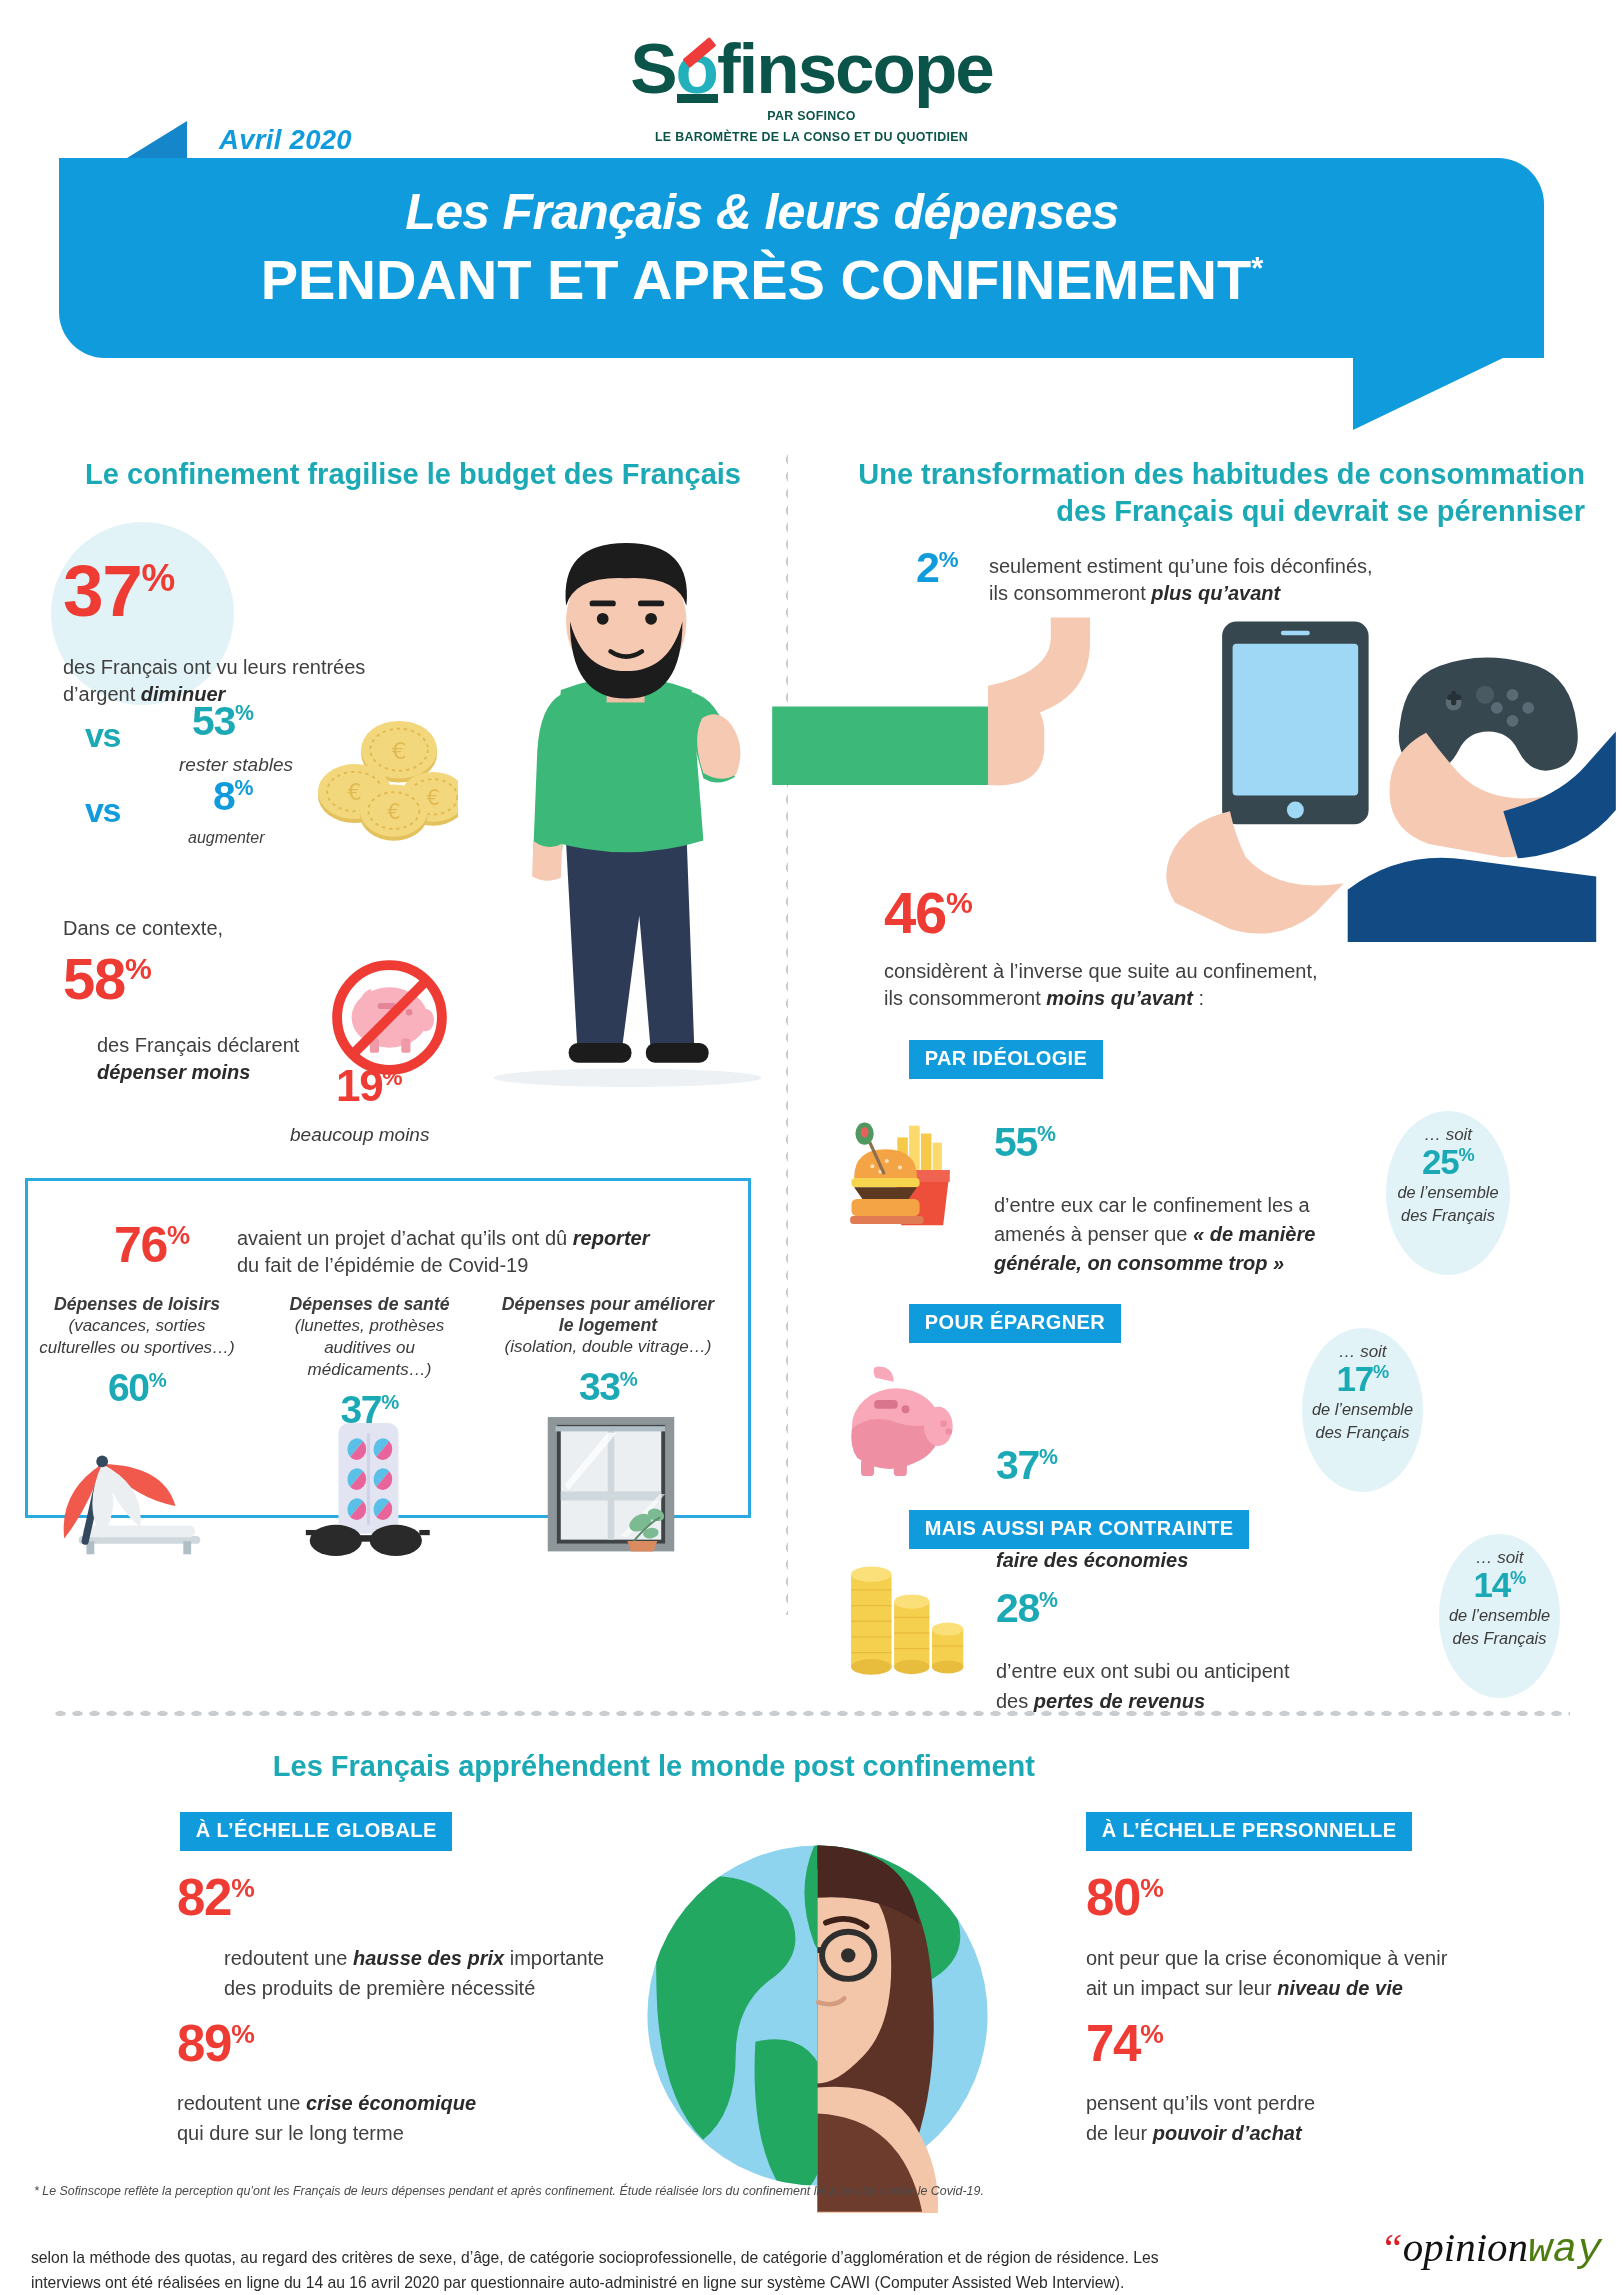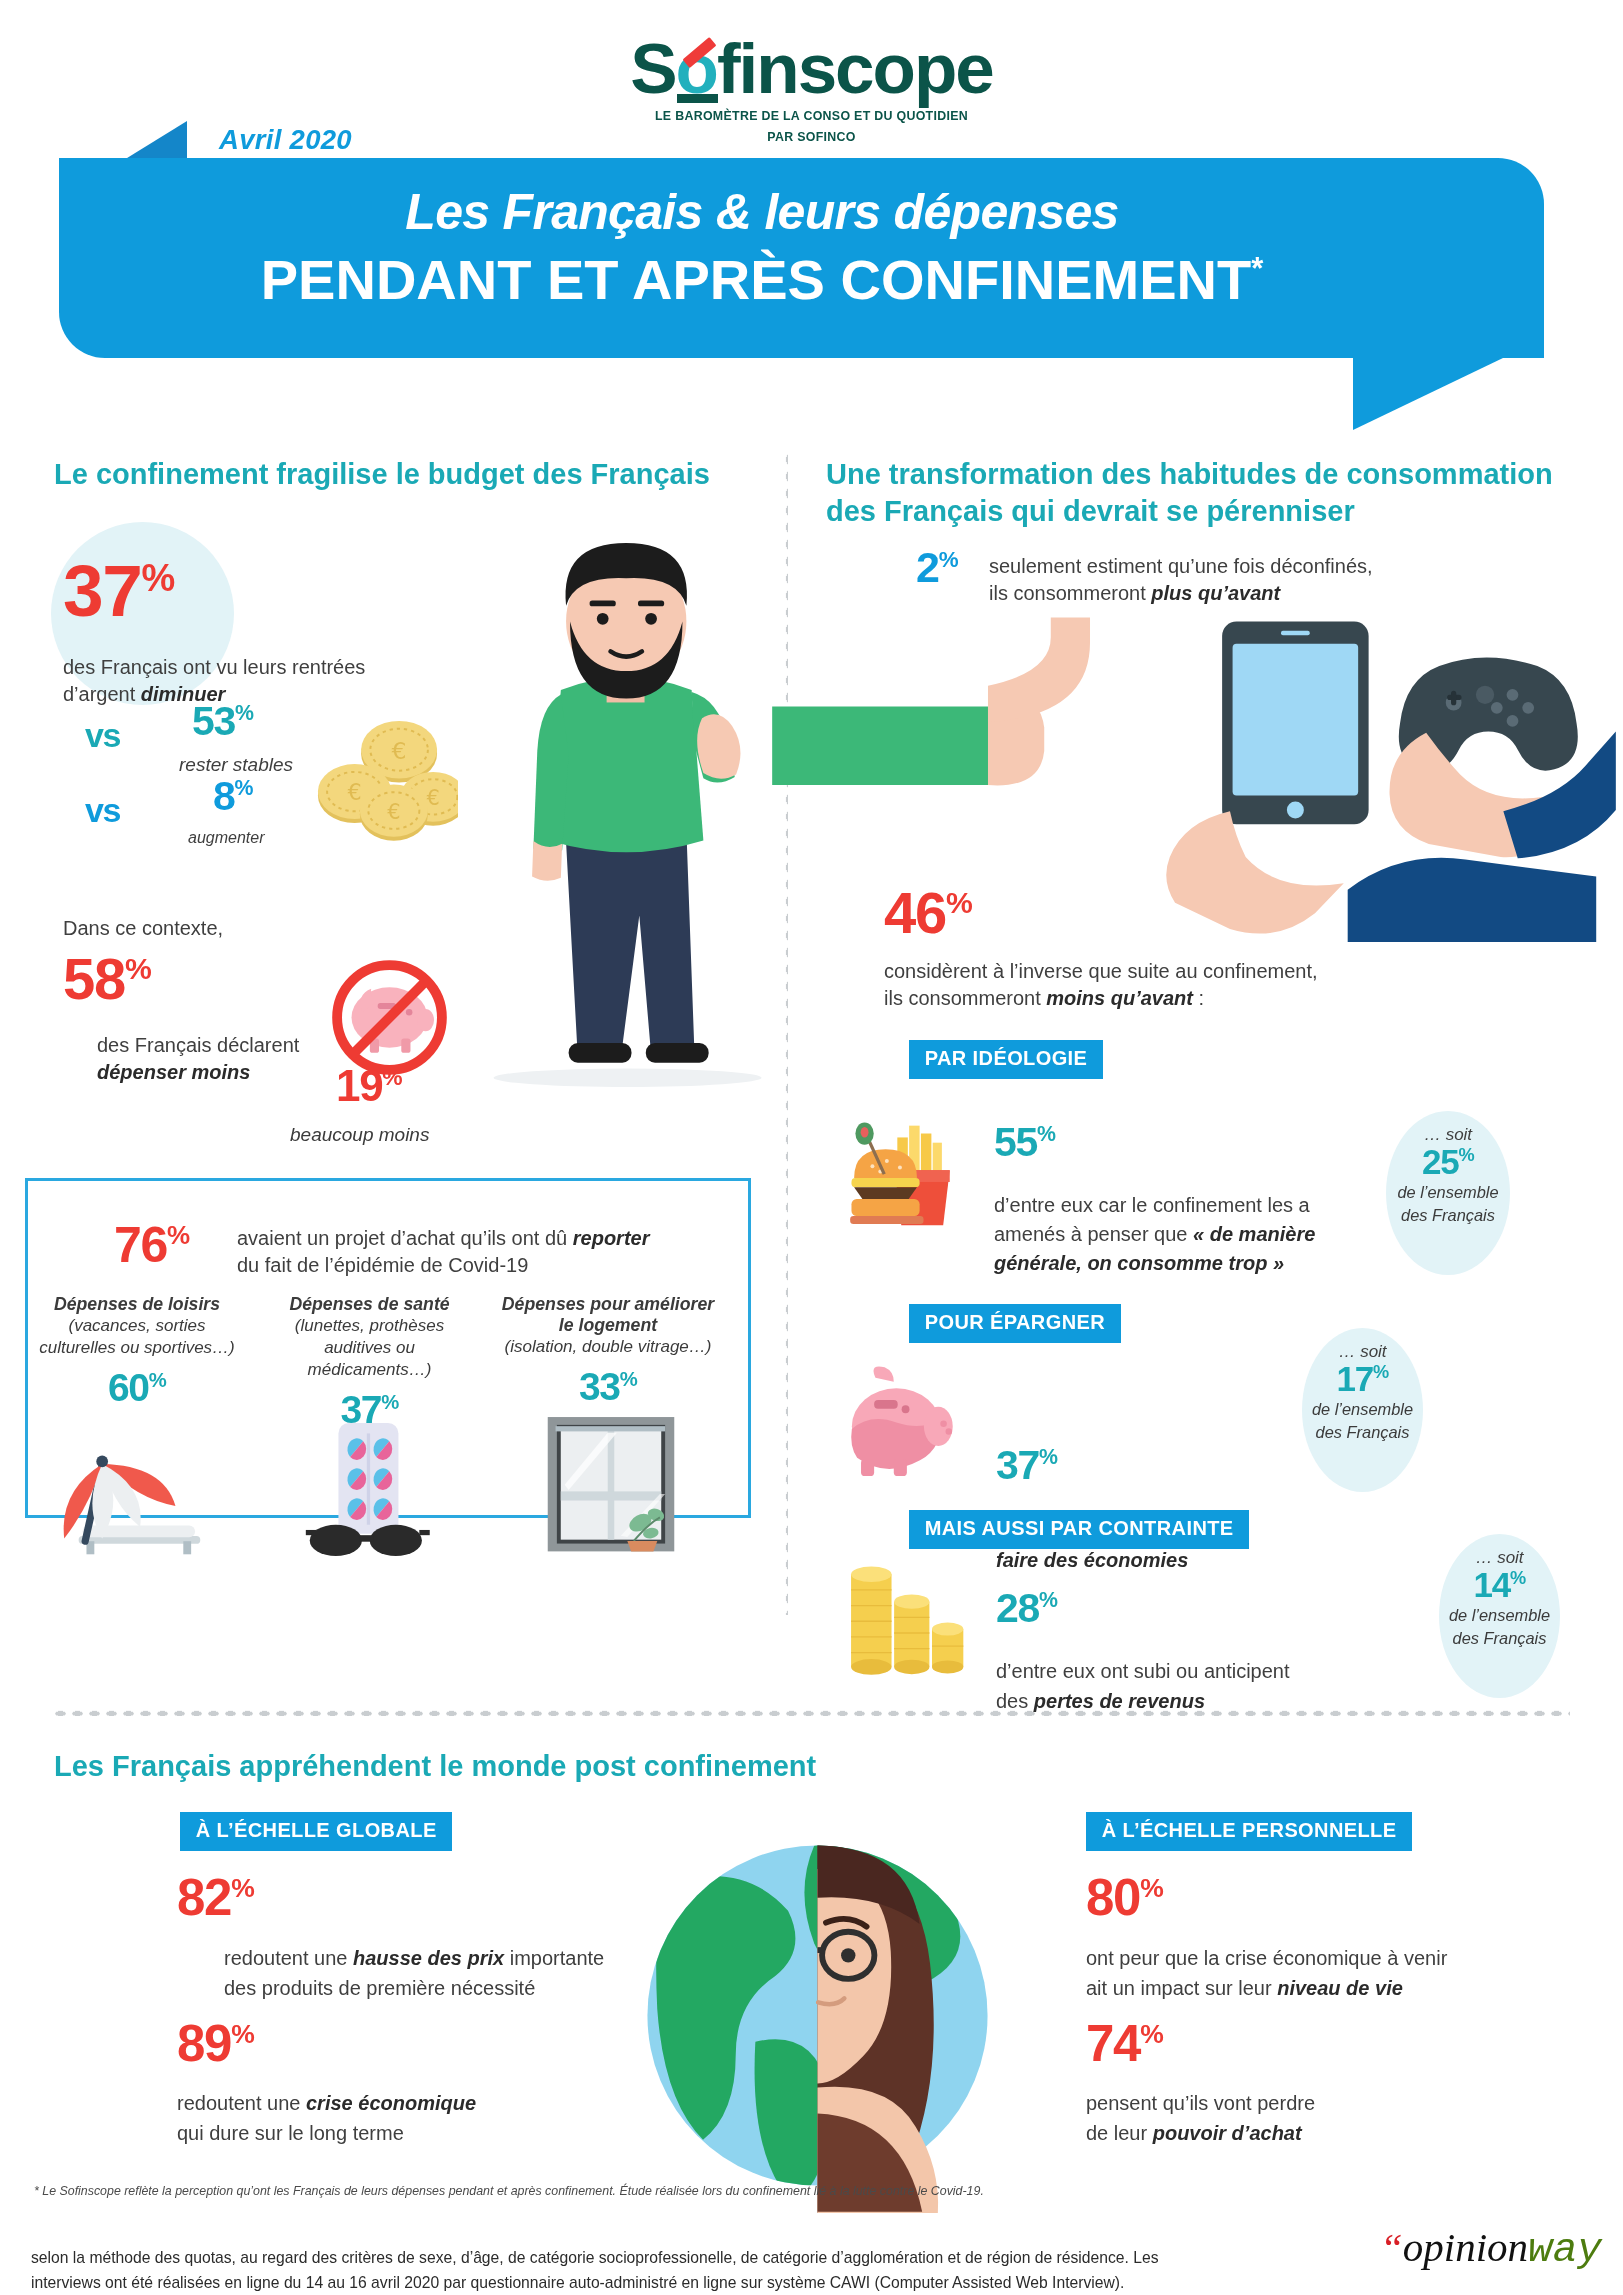"LE BAROMÈTRE DE LA CONSO" div.logo-sub { order: before "PAR SOFINCO" -> after "PAR SOFINCO" }
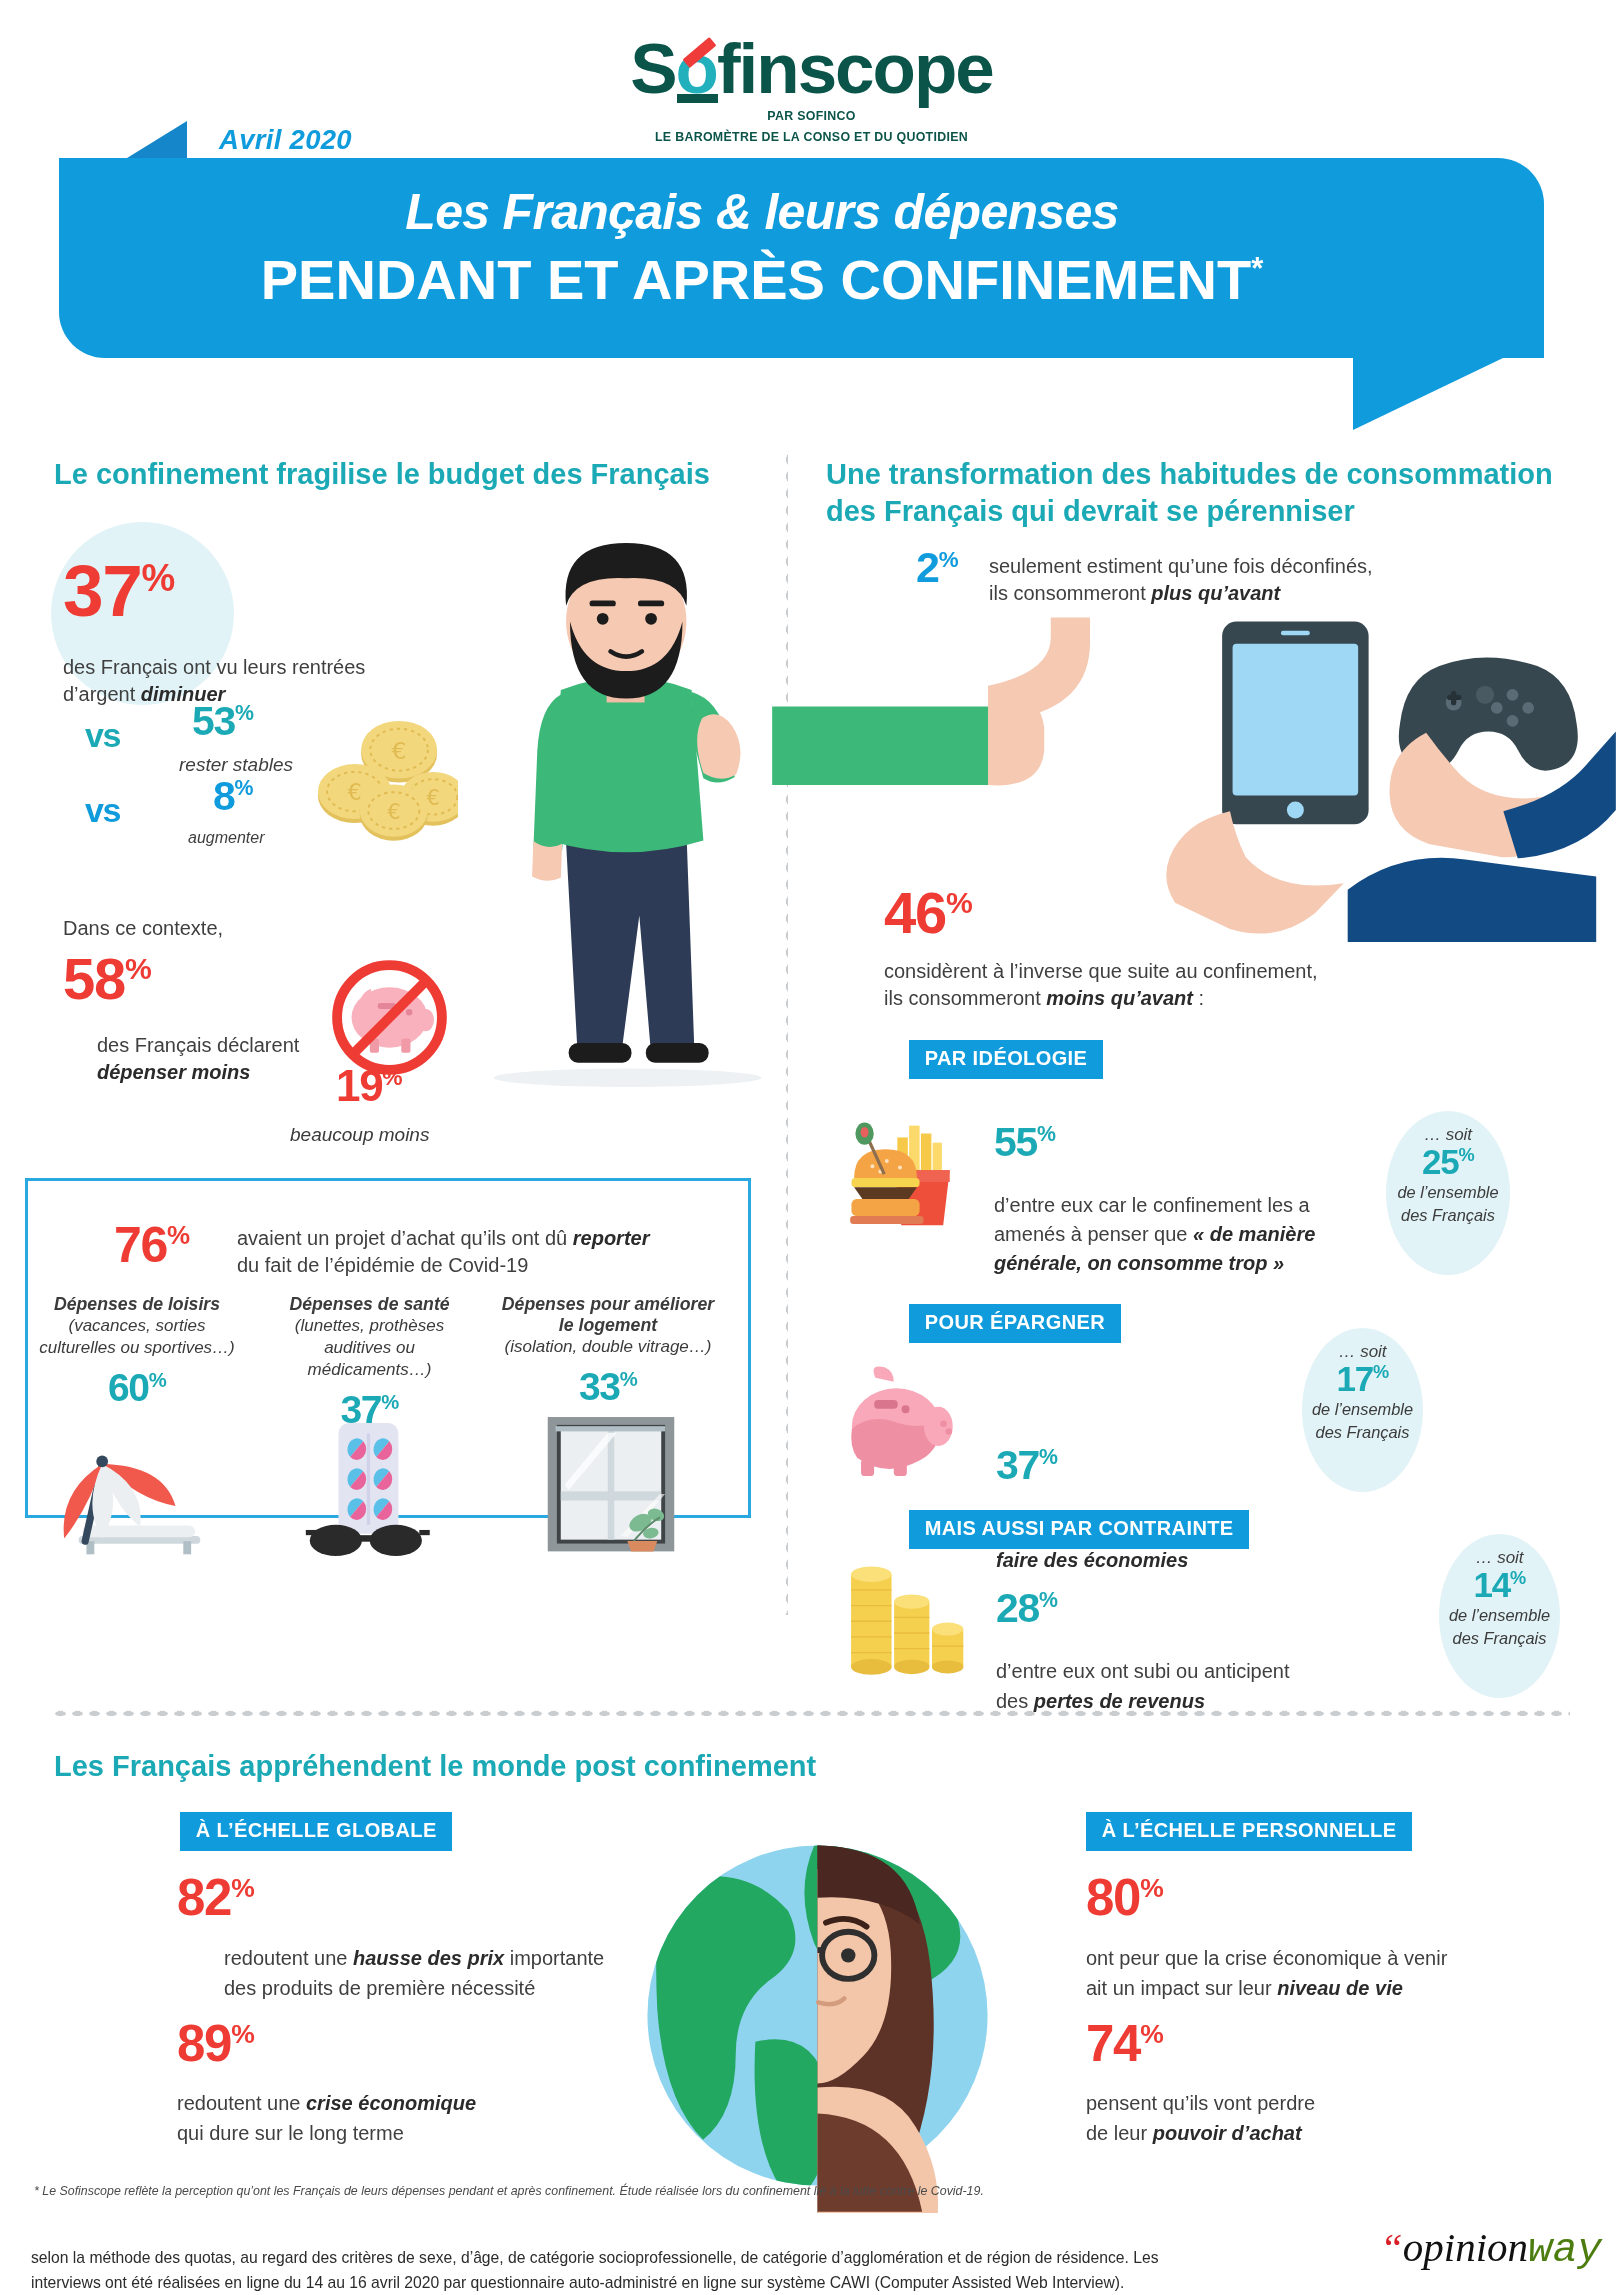"Le confinement fragilise le budget" .sec-head { text-align: none -> right }
